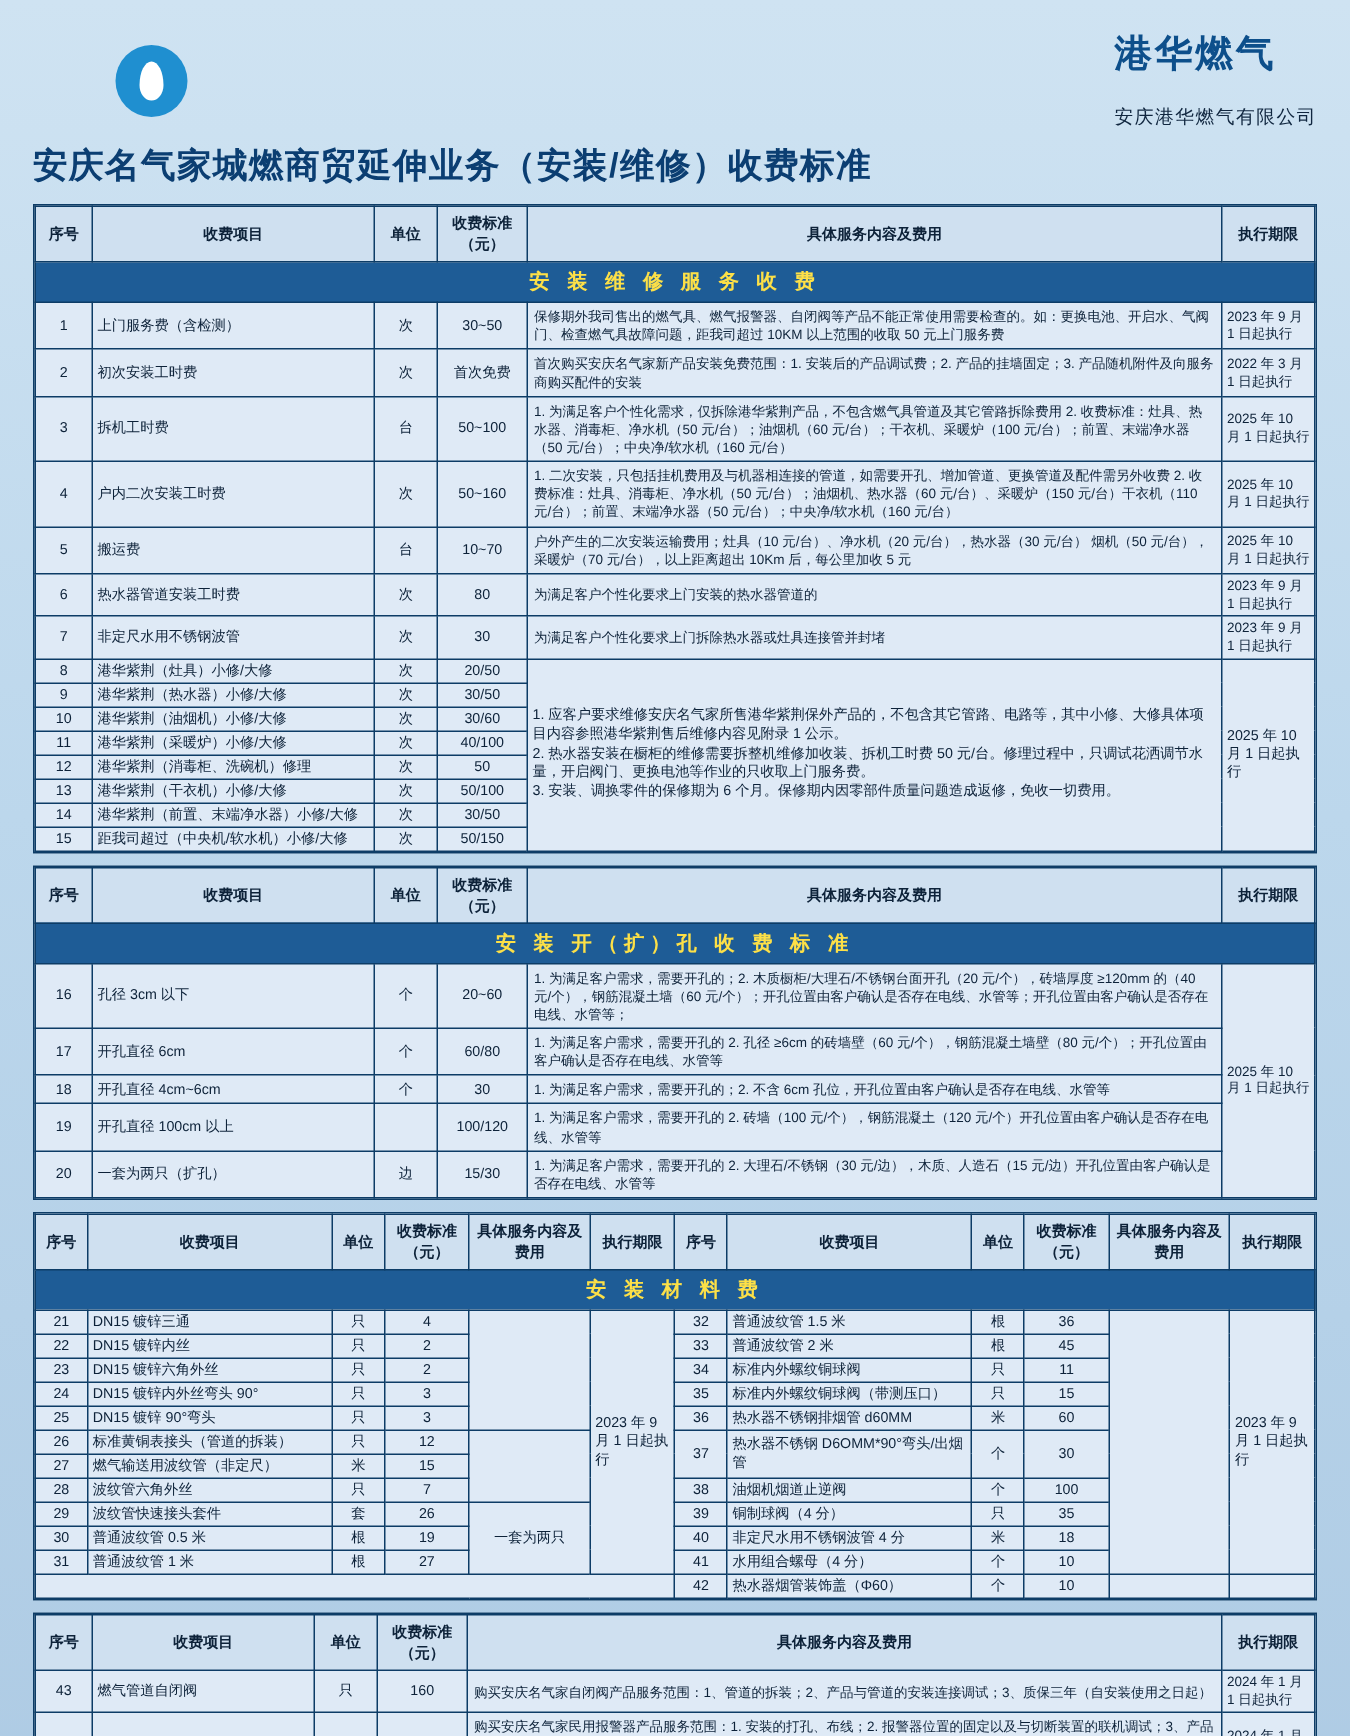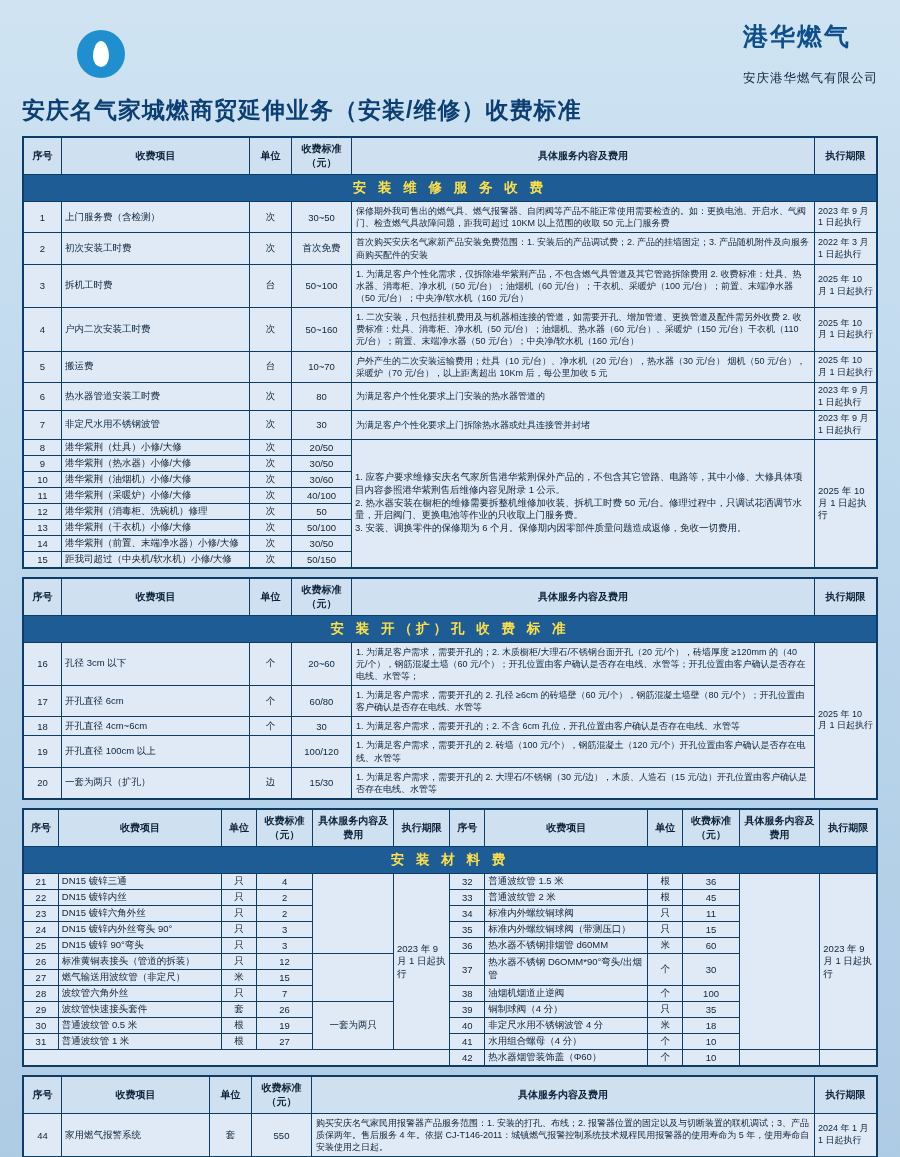"43" tr { html: none -> <tr> <td>43</td> <td>燃气管道自闭阀</td> <td>只</td> <td>160</td> <td>购买安庆名气家自闭阀产品服务范围：1、管道的拆装；2、产品与管道的安装连接调试；3、质保三年（自安装使用之日起）</td> <td>2024 年 1 月 1 日起执行</td> </tr> }
